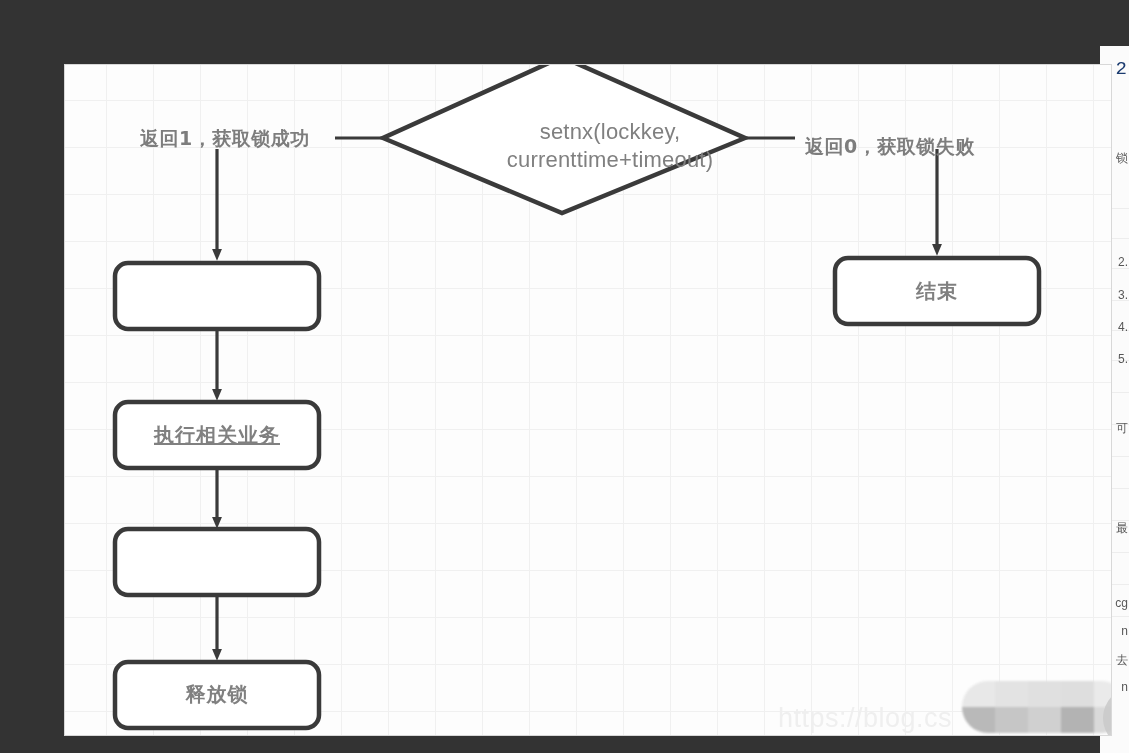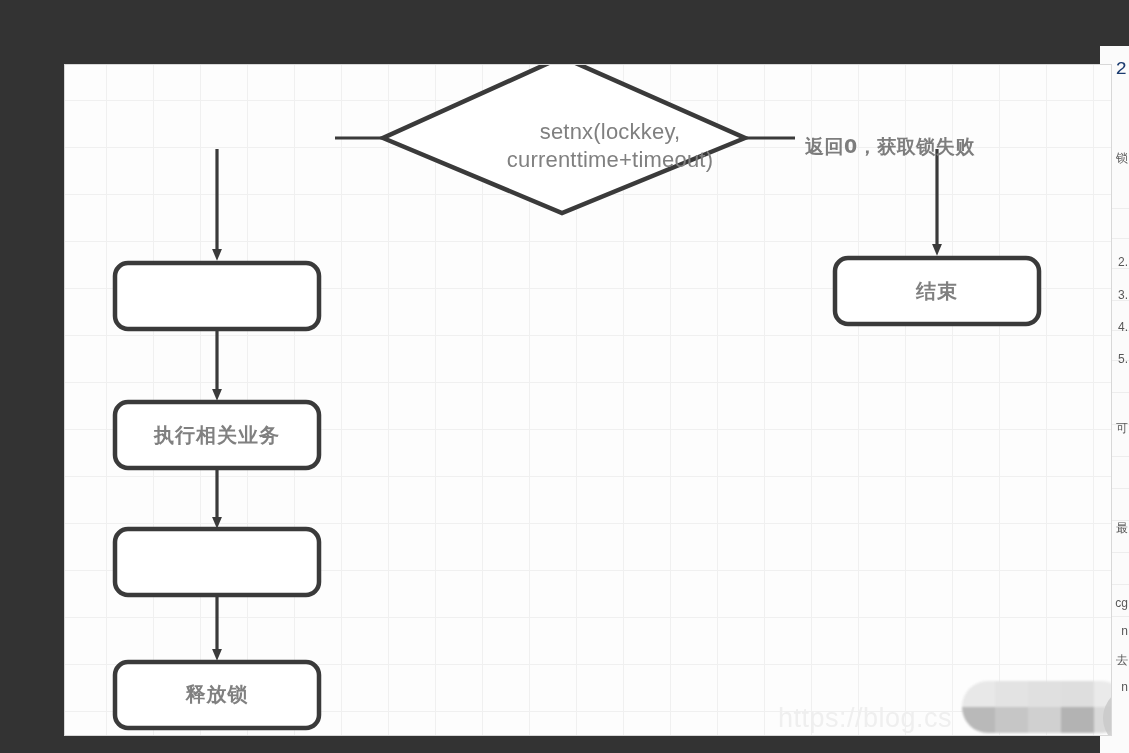"返回1，获取锁成功" div.edge-label { html: none -> <div>返回1，获取锁成功</div> }
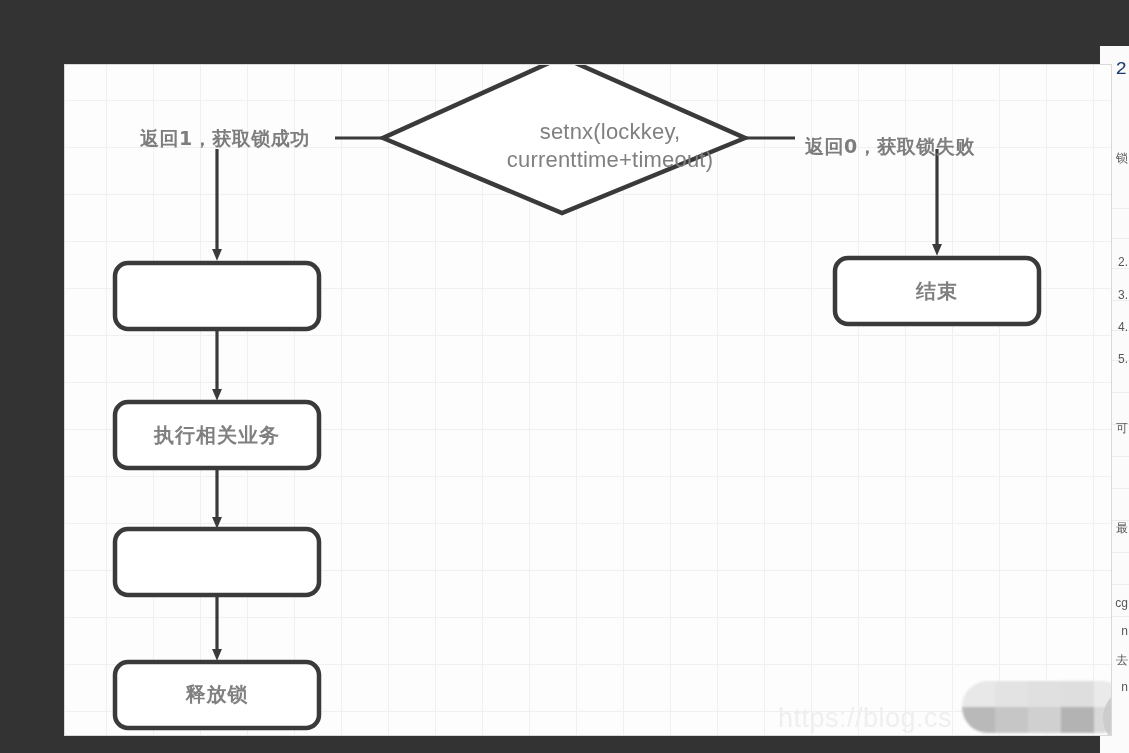"执行相关业务" div.node-label { text-decoration: none -> underline }
